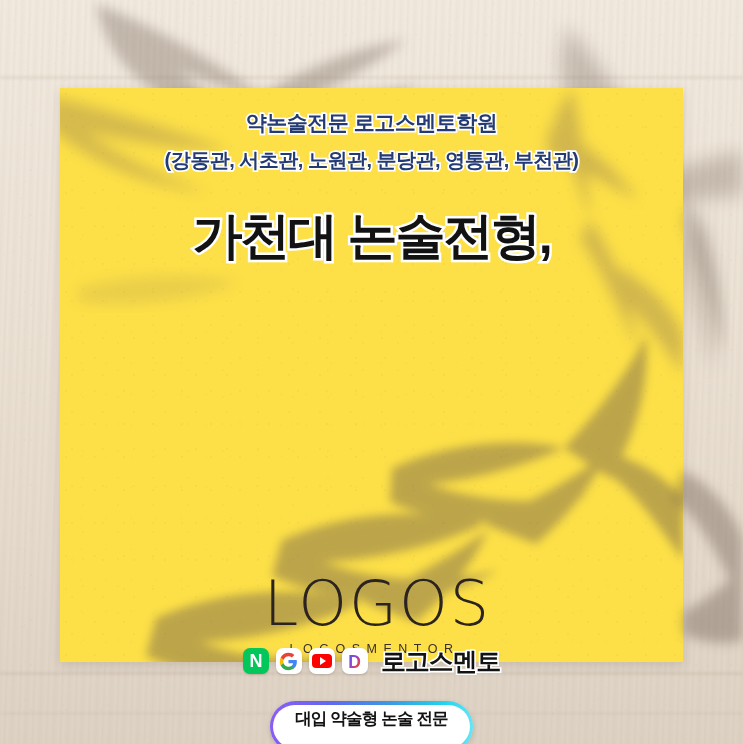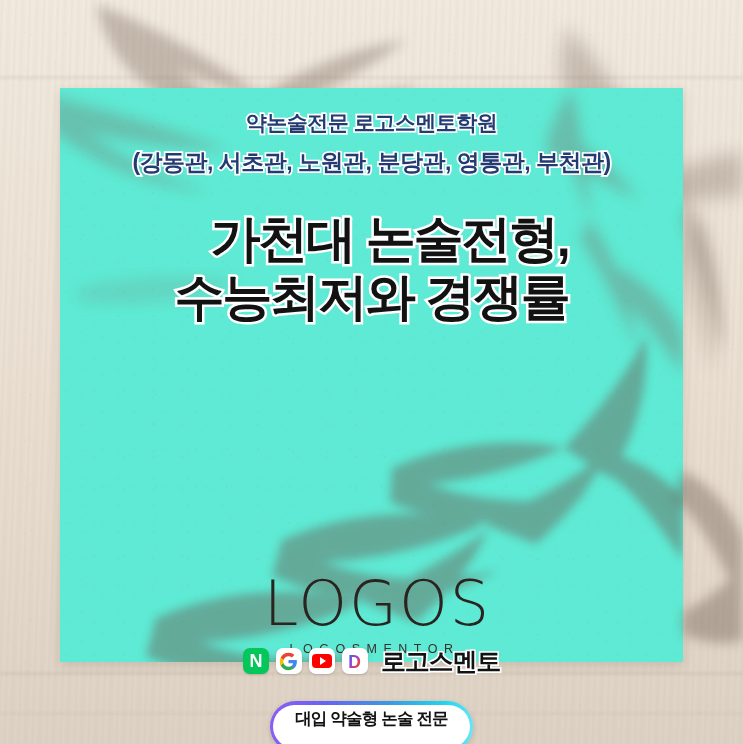"약논술전문 로고스멘토학원" #card { background: #5eead4 -> #fde047 }
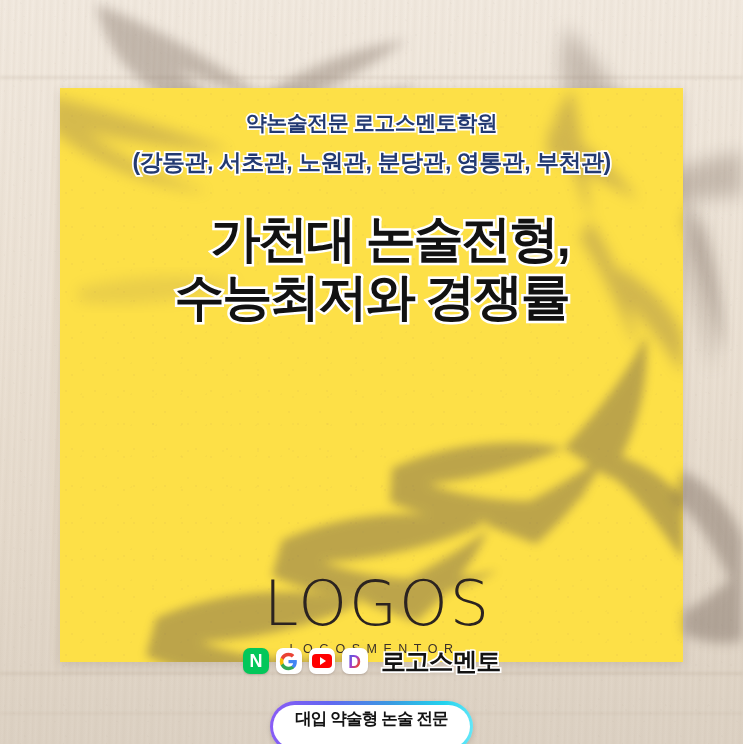"(강동관, 서초관, 노원관, 분당관, 영통관," #hdr-line2 { font-size: 23px -> 20px }
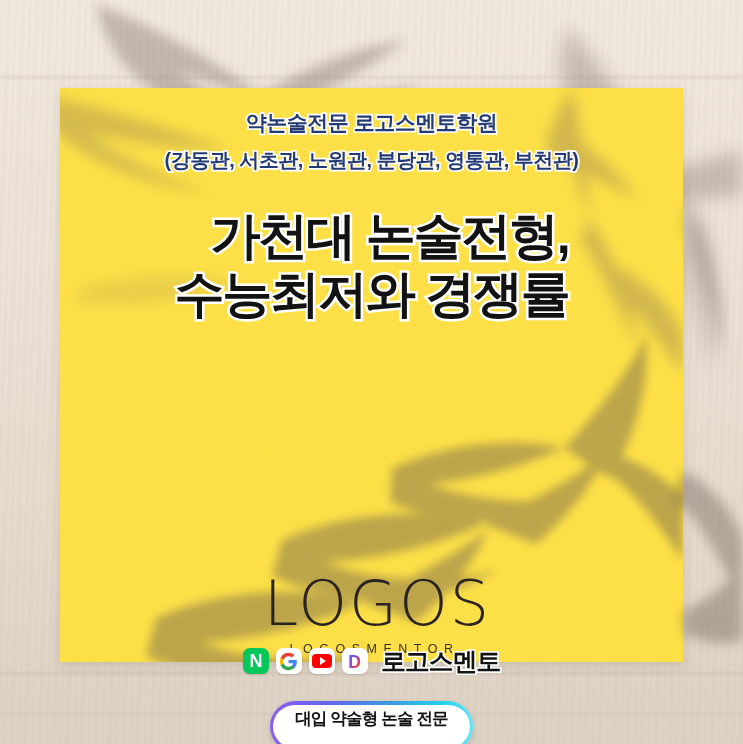"수능최저와 경쟁률" span.hl { html: <span>수능최저와 경쟁률</span> -> none }
